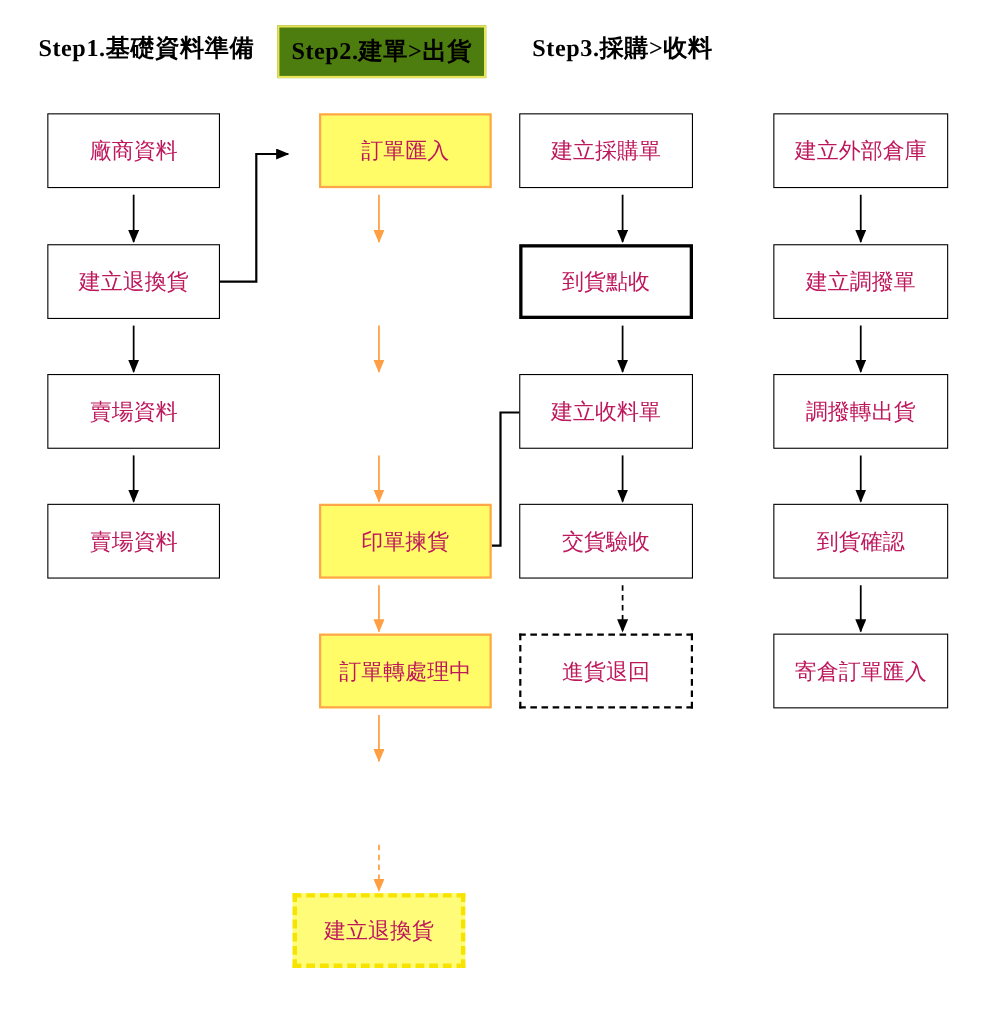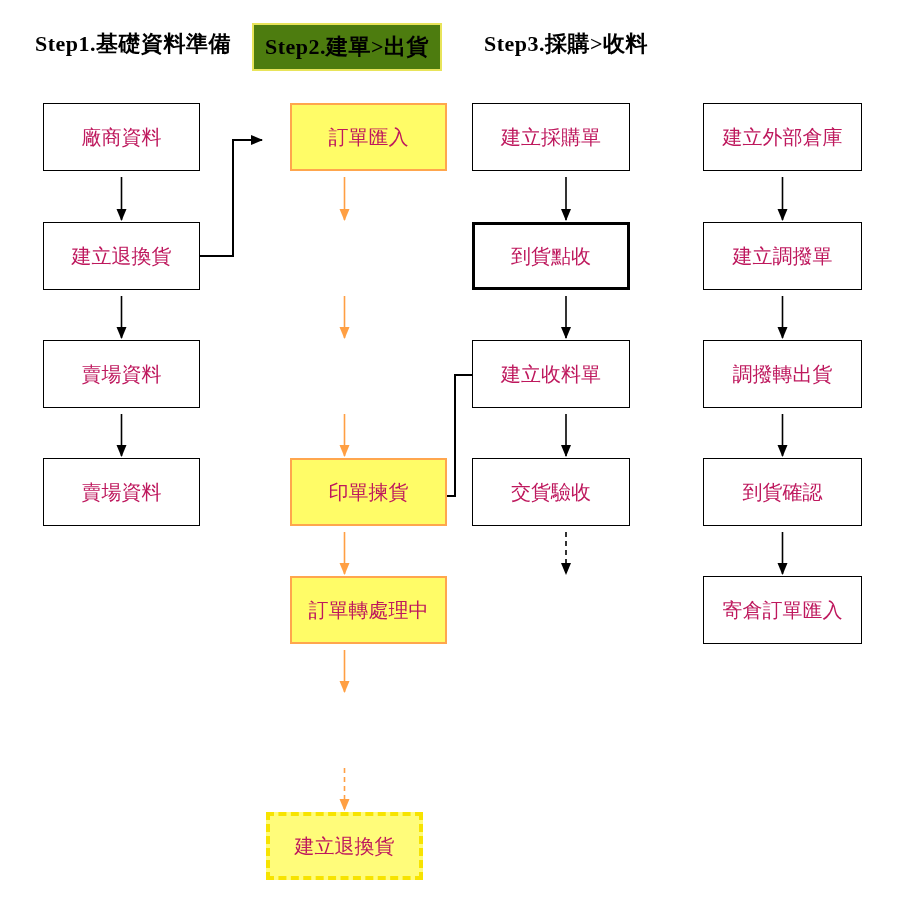"進貨退回" div.node { html: none -> <div>進貨退回</div> }
